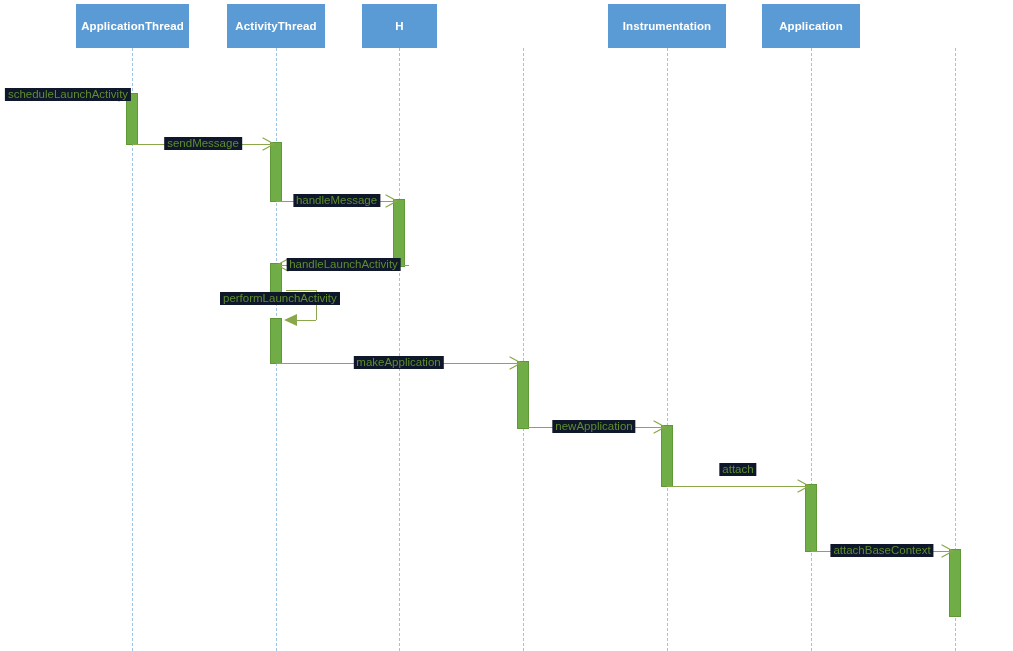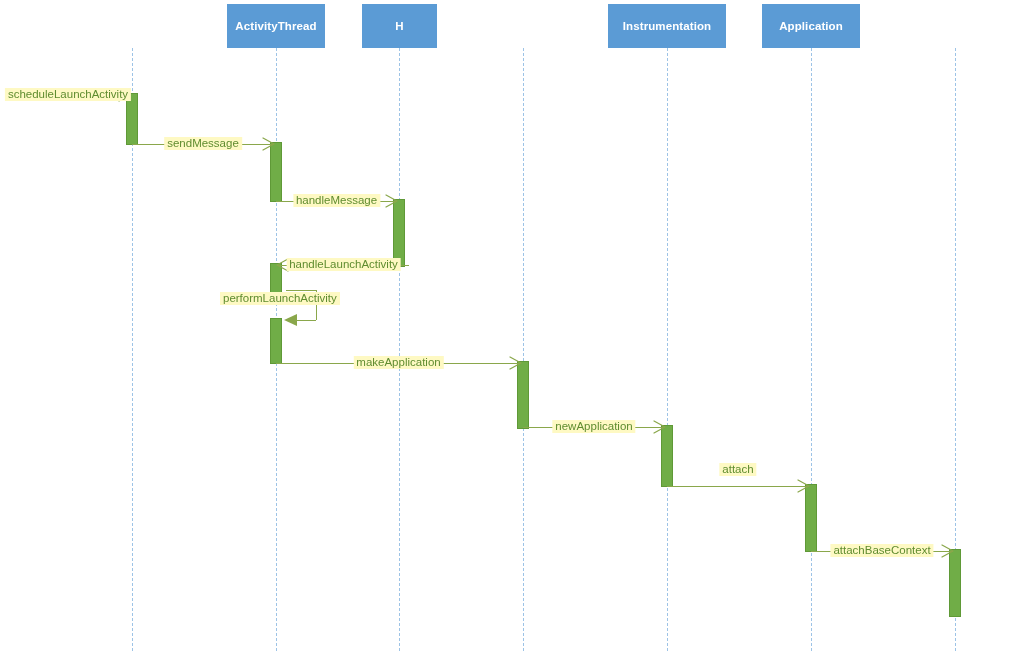"ApplicationThread" div.lifeline-head { html: none -> <div> <span>ApplicationThread</span> </div> }
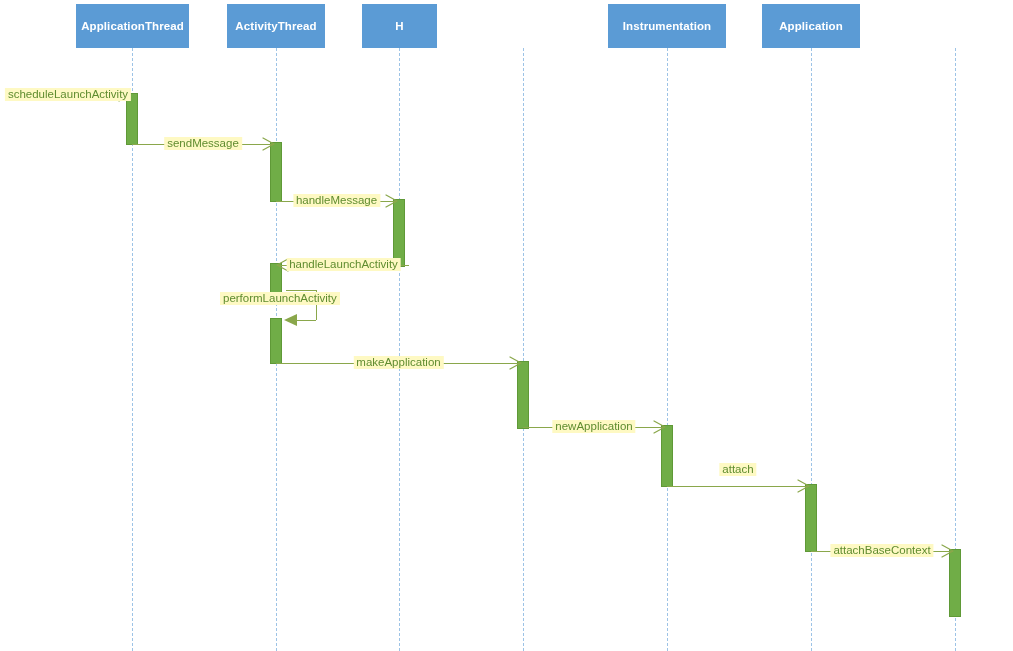"scheduleLaunchActivity" .msg-label { background: #fef9c3 -> #0f172a }
